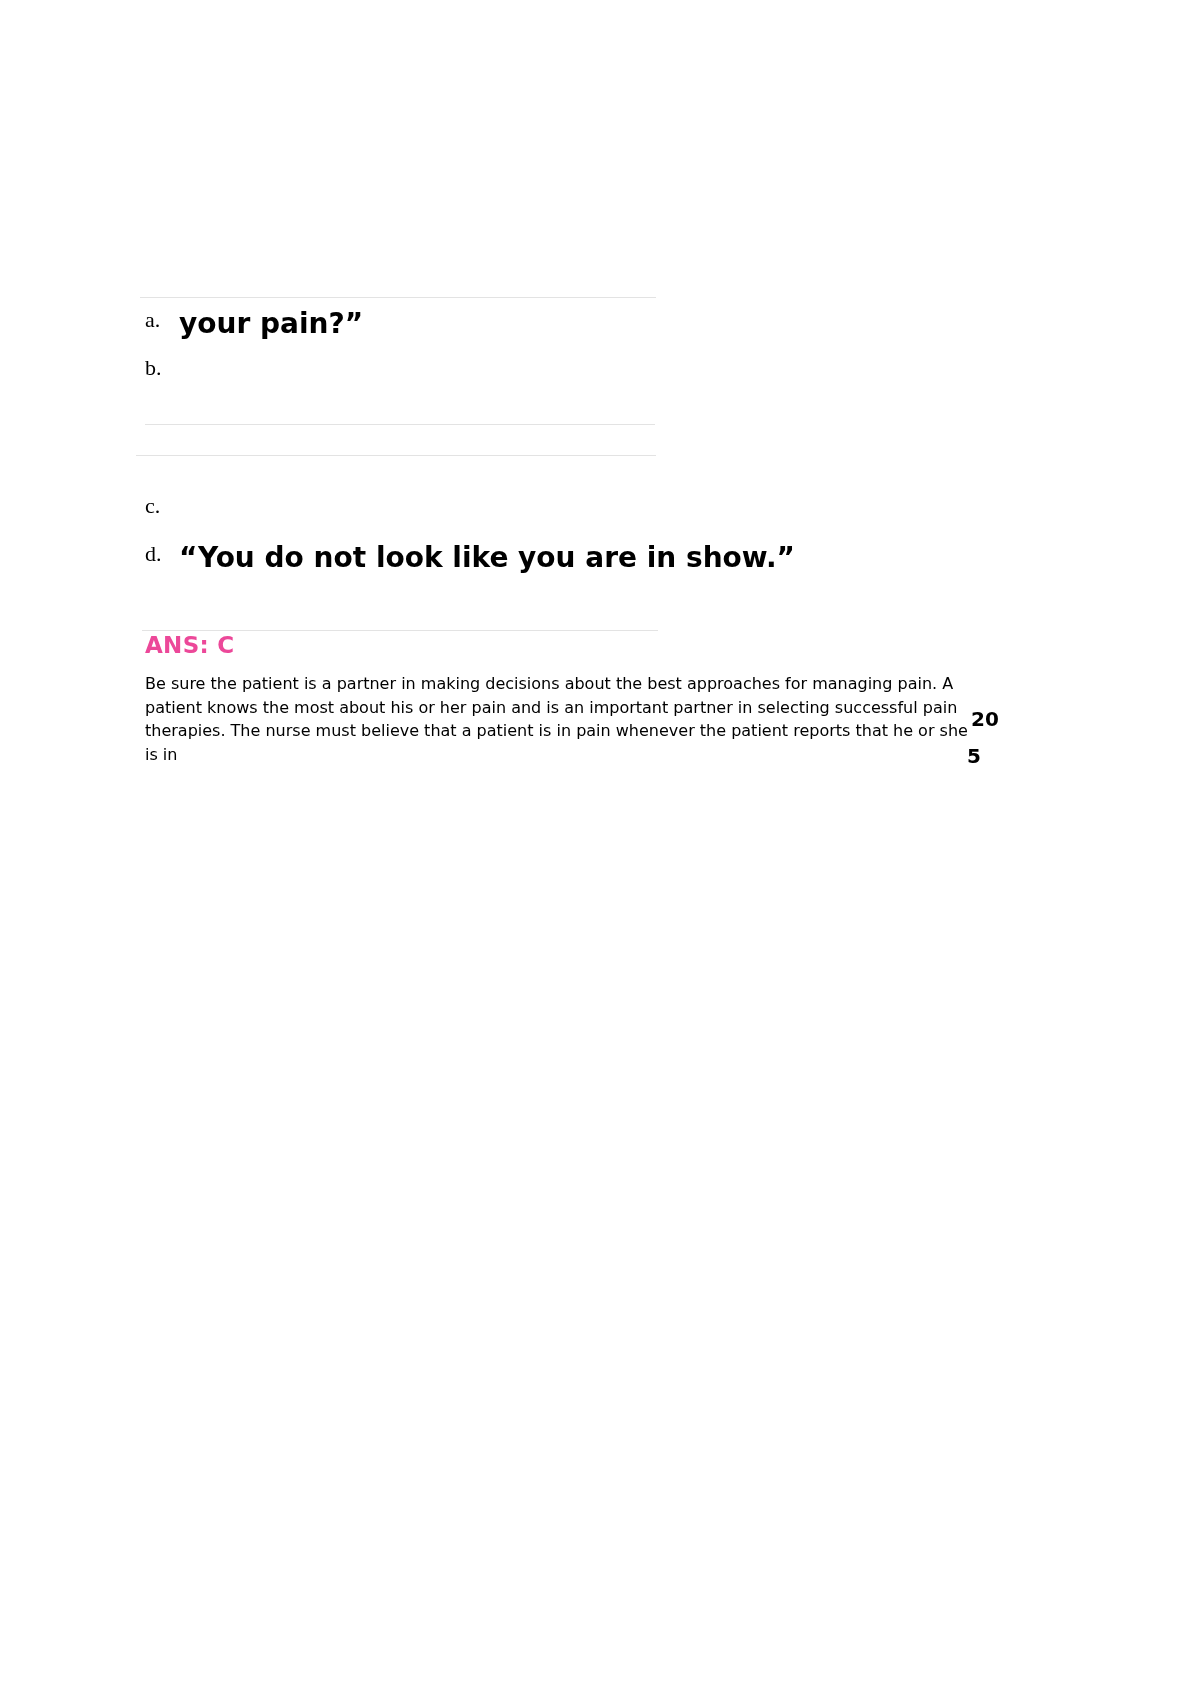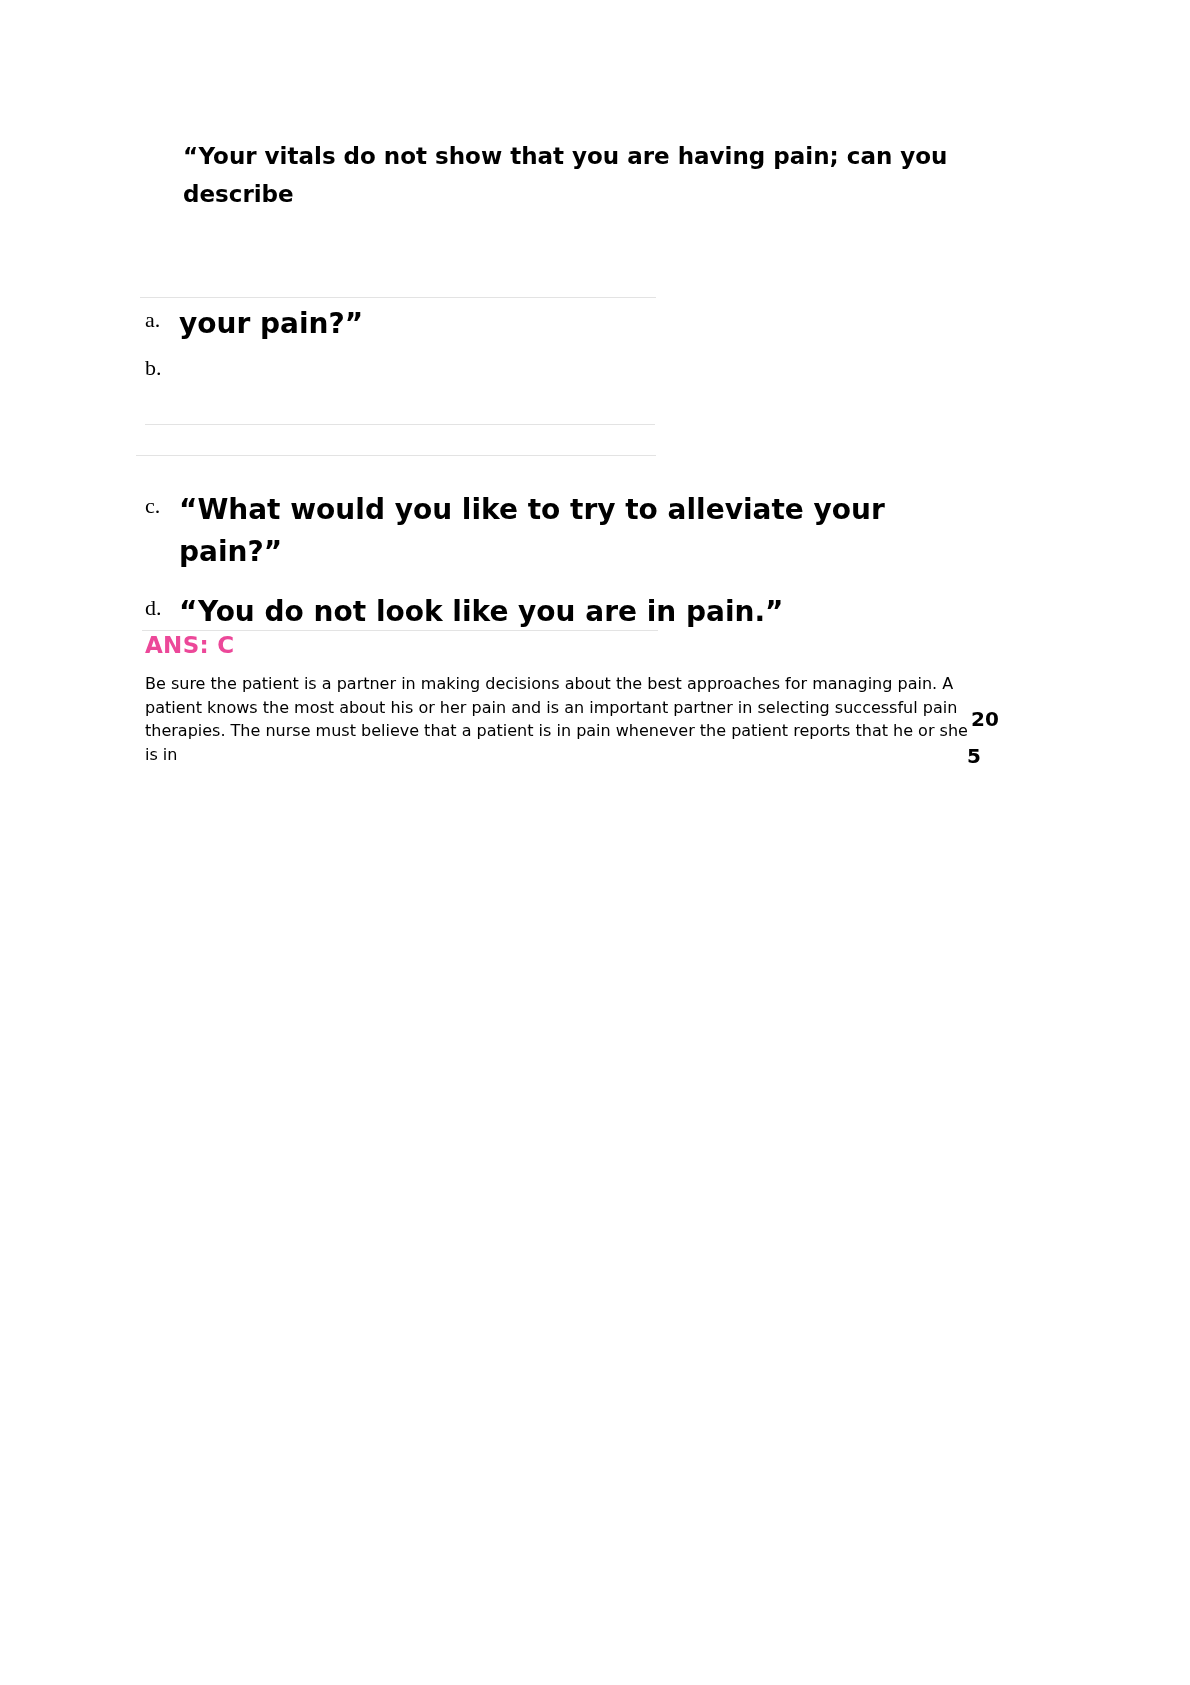"“Your vitals do not show" div.stem-quote { html: <div>“Your vitals do not show that you are having pain; can you describe</div> -> none }
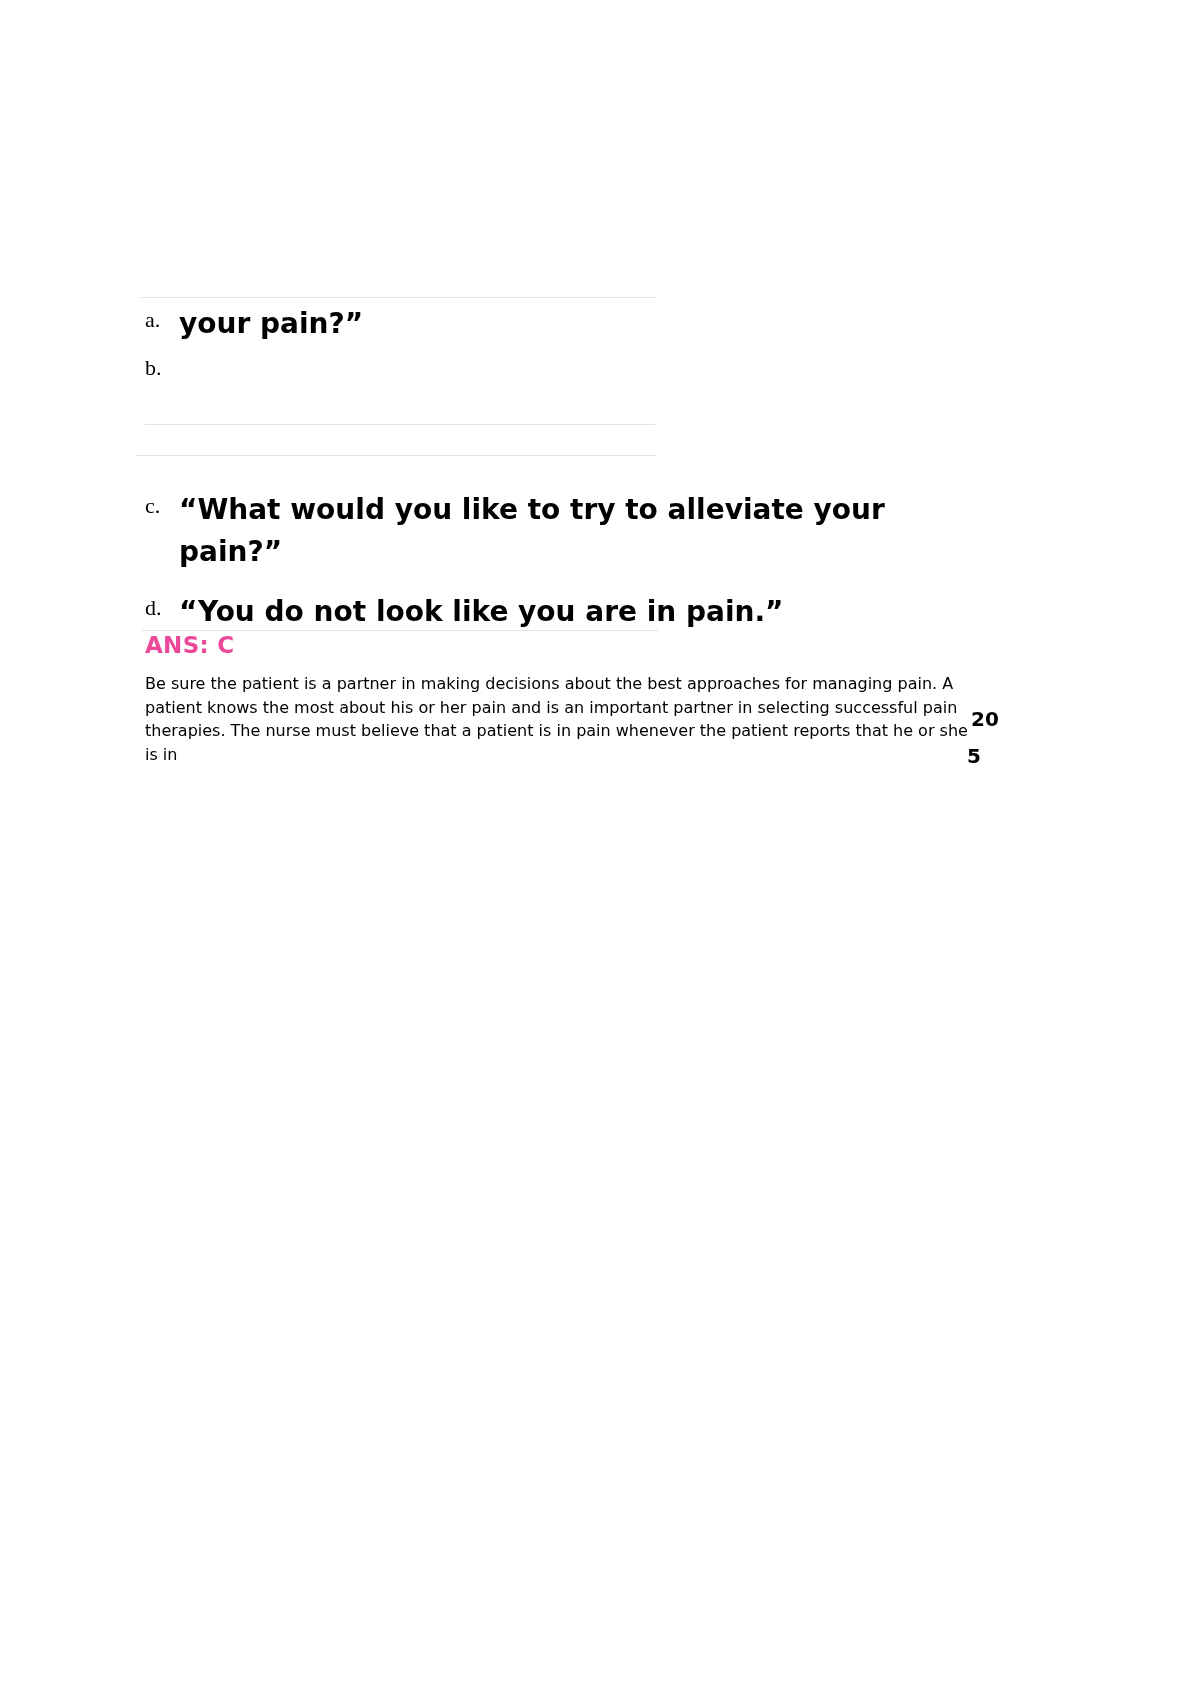"“What would you like to" span.opt-text { html: <span>“What would you like to try to alleviate your pain?”</span> -> none }
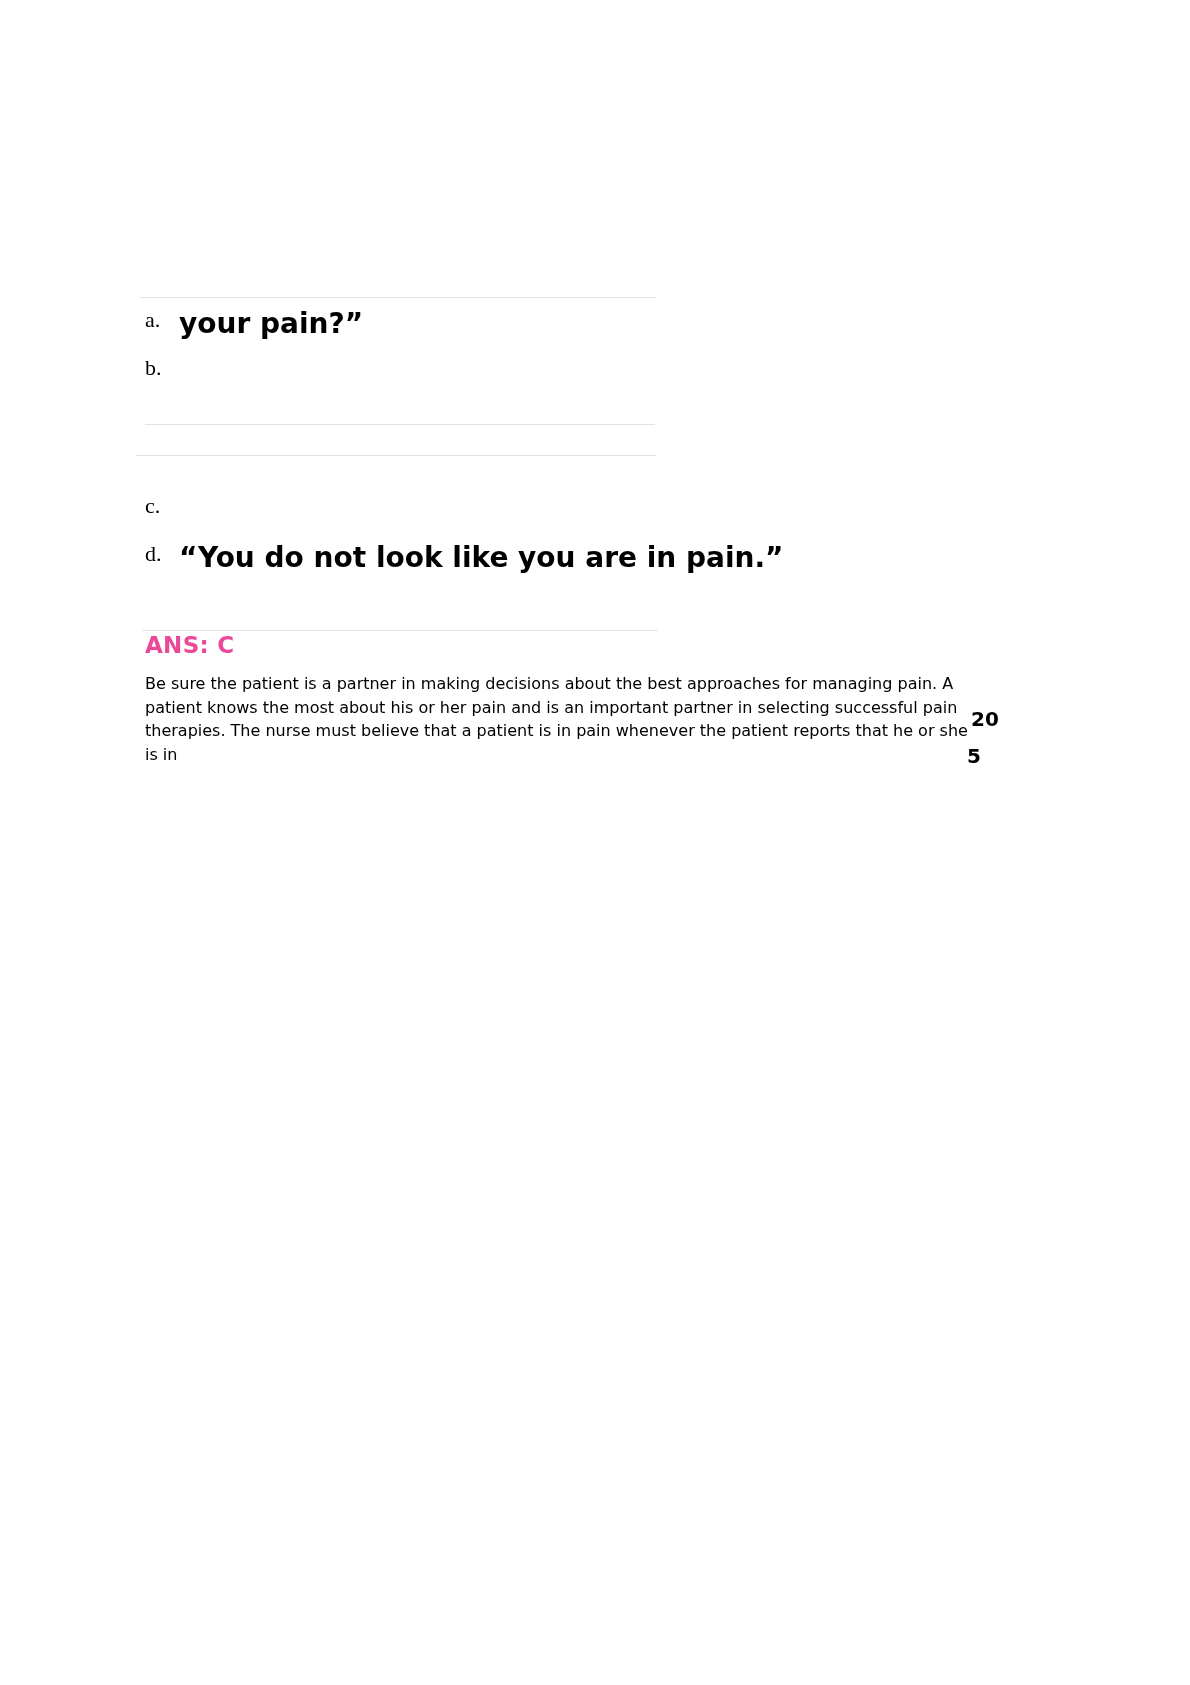"“You do not look like" span.opt-text { text: pain -> show }
